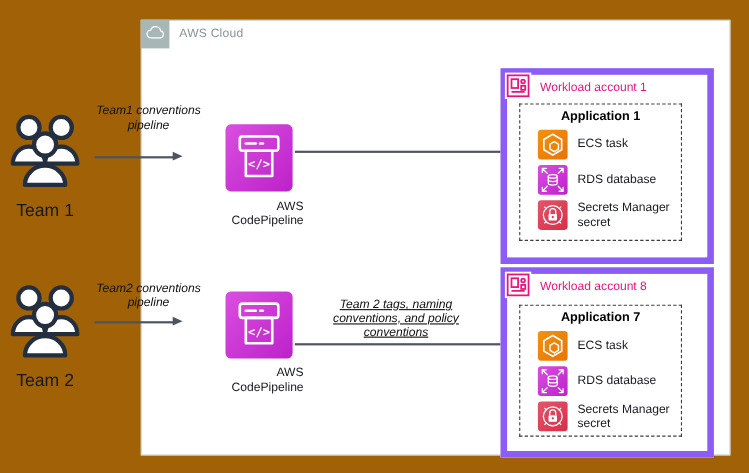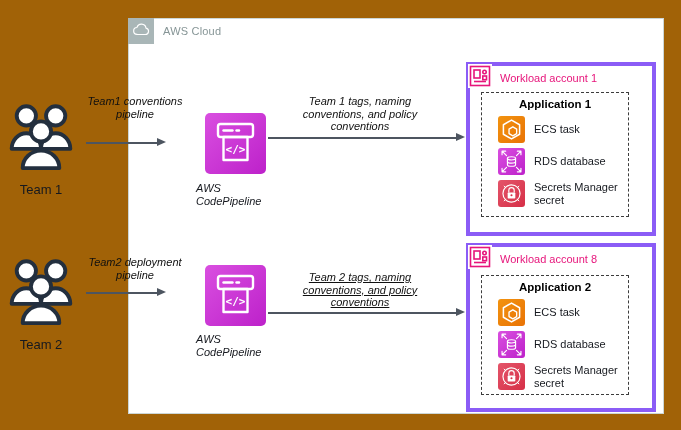"Workload account 1" .account { border: 4px solid #8b5cf6 -> 6px solid #8b5cf6; left: 466px -> 455px }
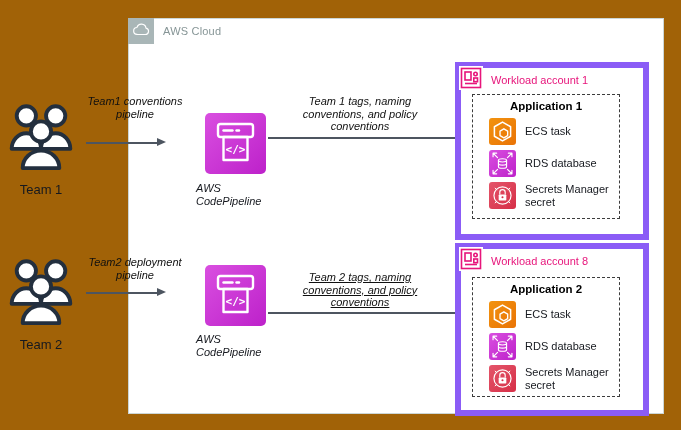"Team 1 tags, naming conventions," div.annotation { html: <div>Team 1 tags, naming conventions, and policy conventions</div> -> none }
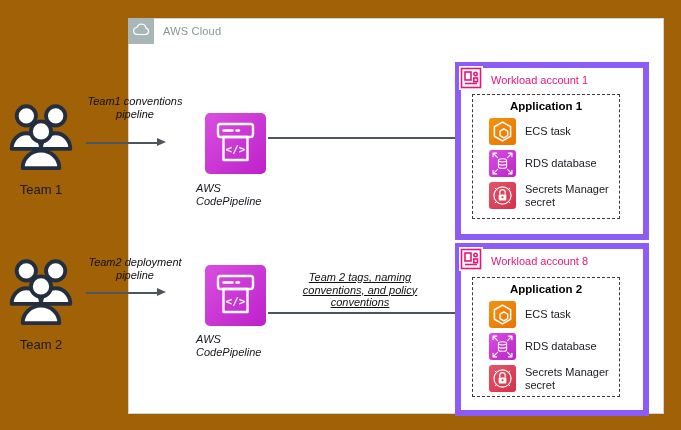"Team 1" .team-node .tlabel { font-size: 13px -> 16px }
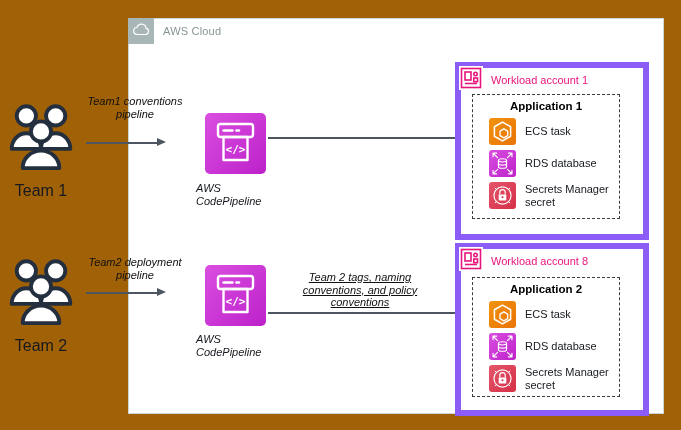"AWS CodePipeline" .node-label { font-style: italic -> none; text-align: left -> right }
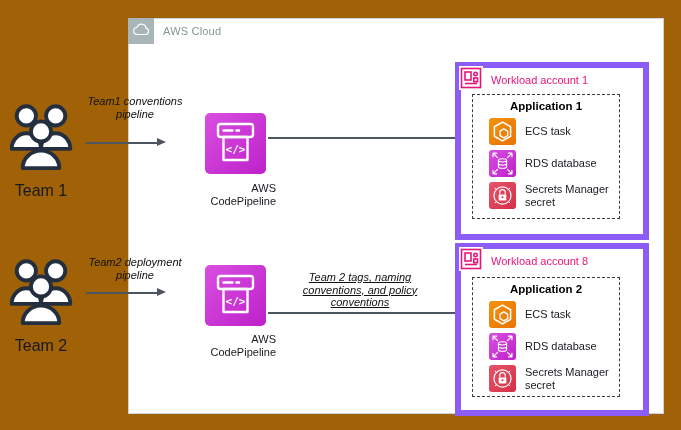"Team2 deployment pipeline" div.annotation { text: deployment -> conventions }
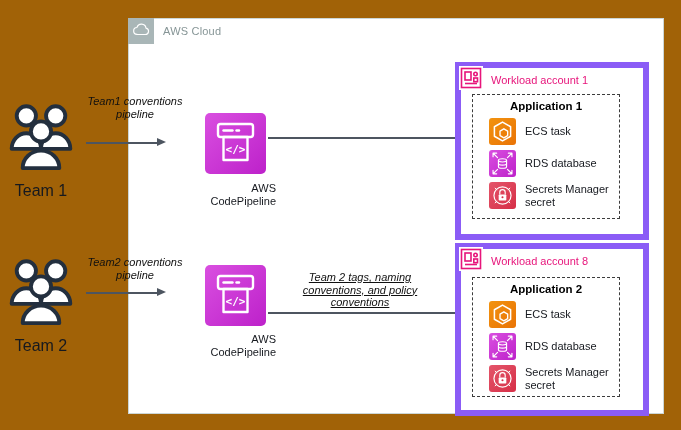"Application 2" div.app-title { text: 2 -> 7 }
